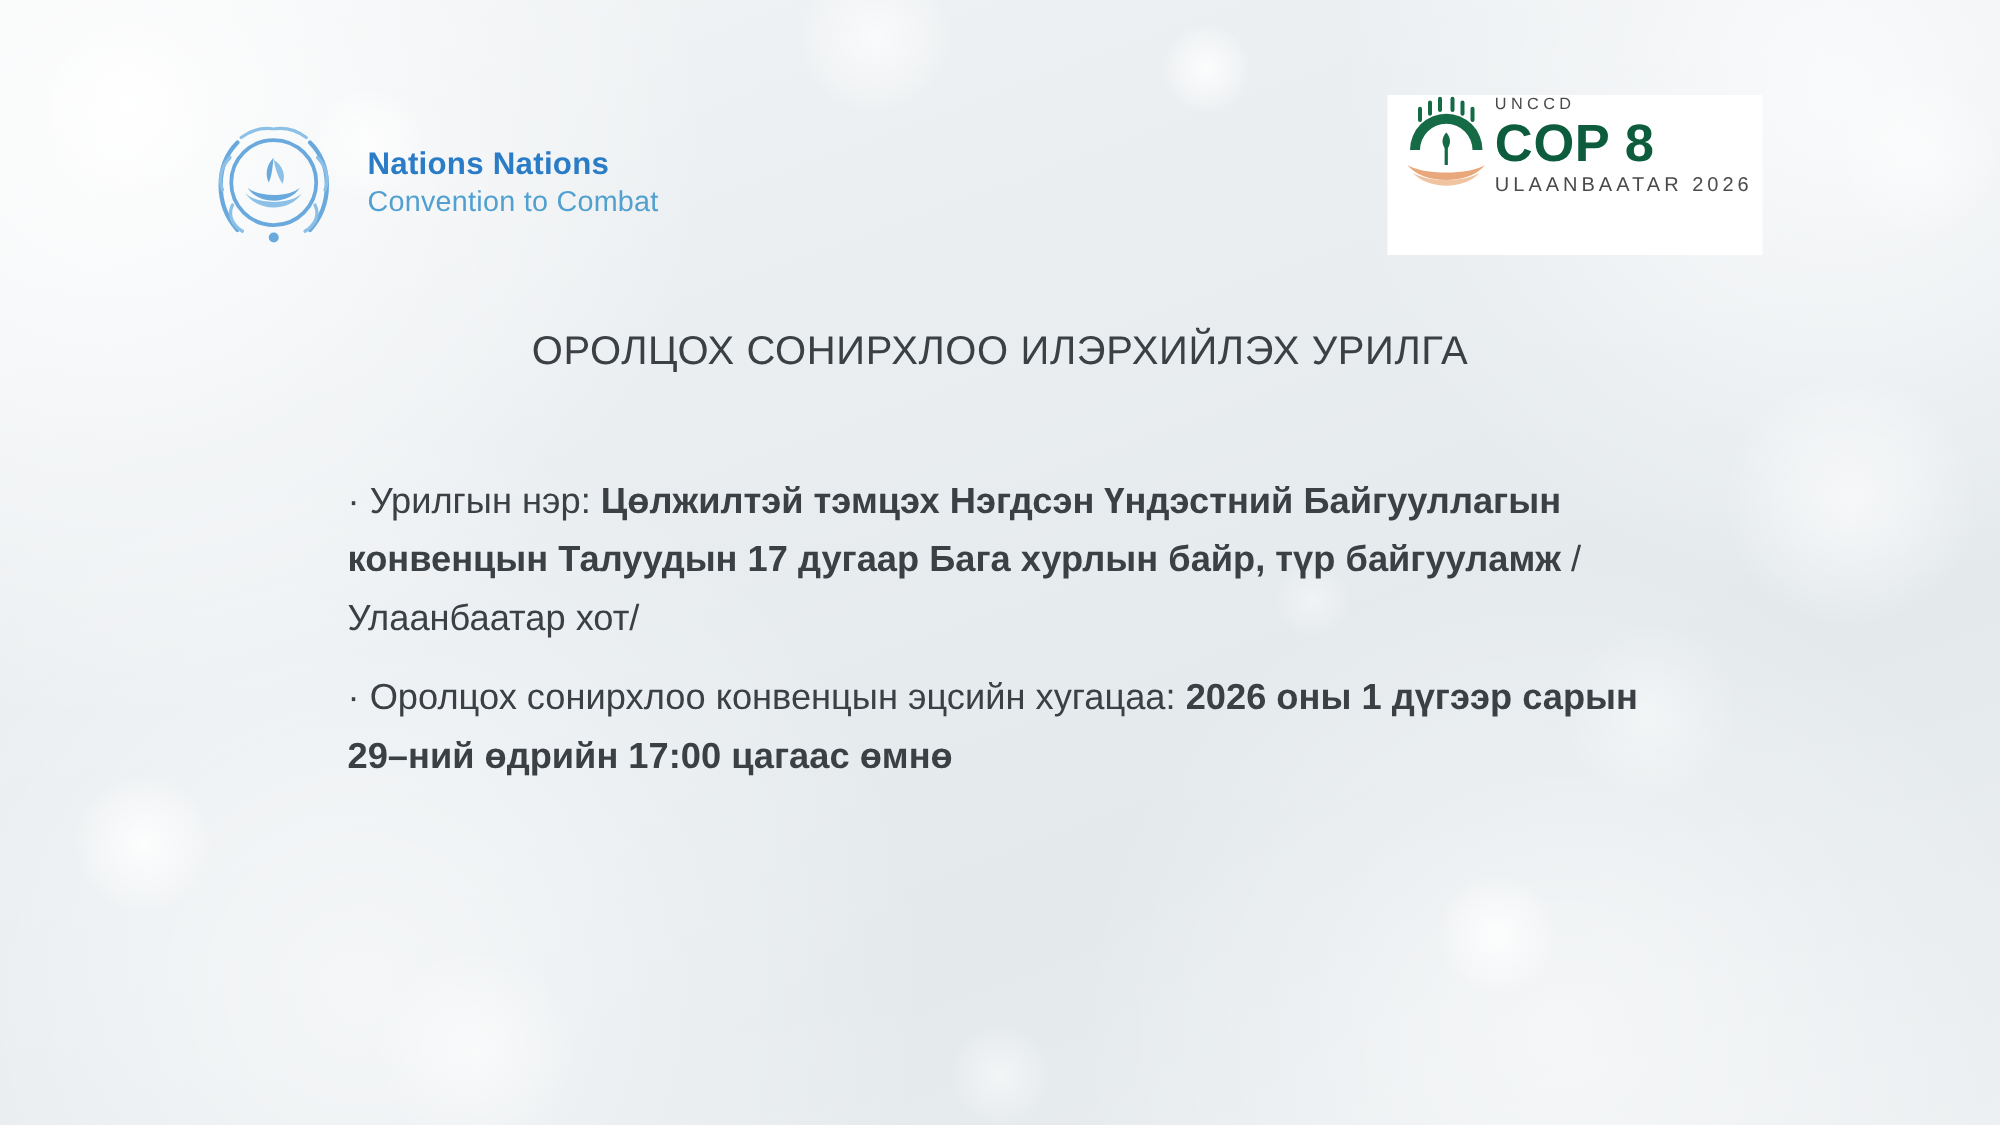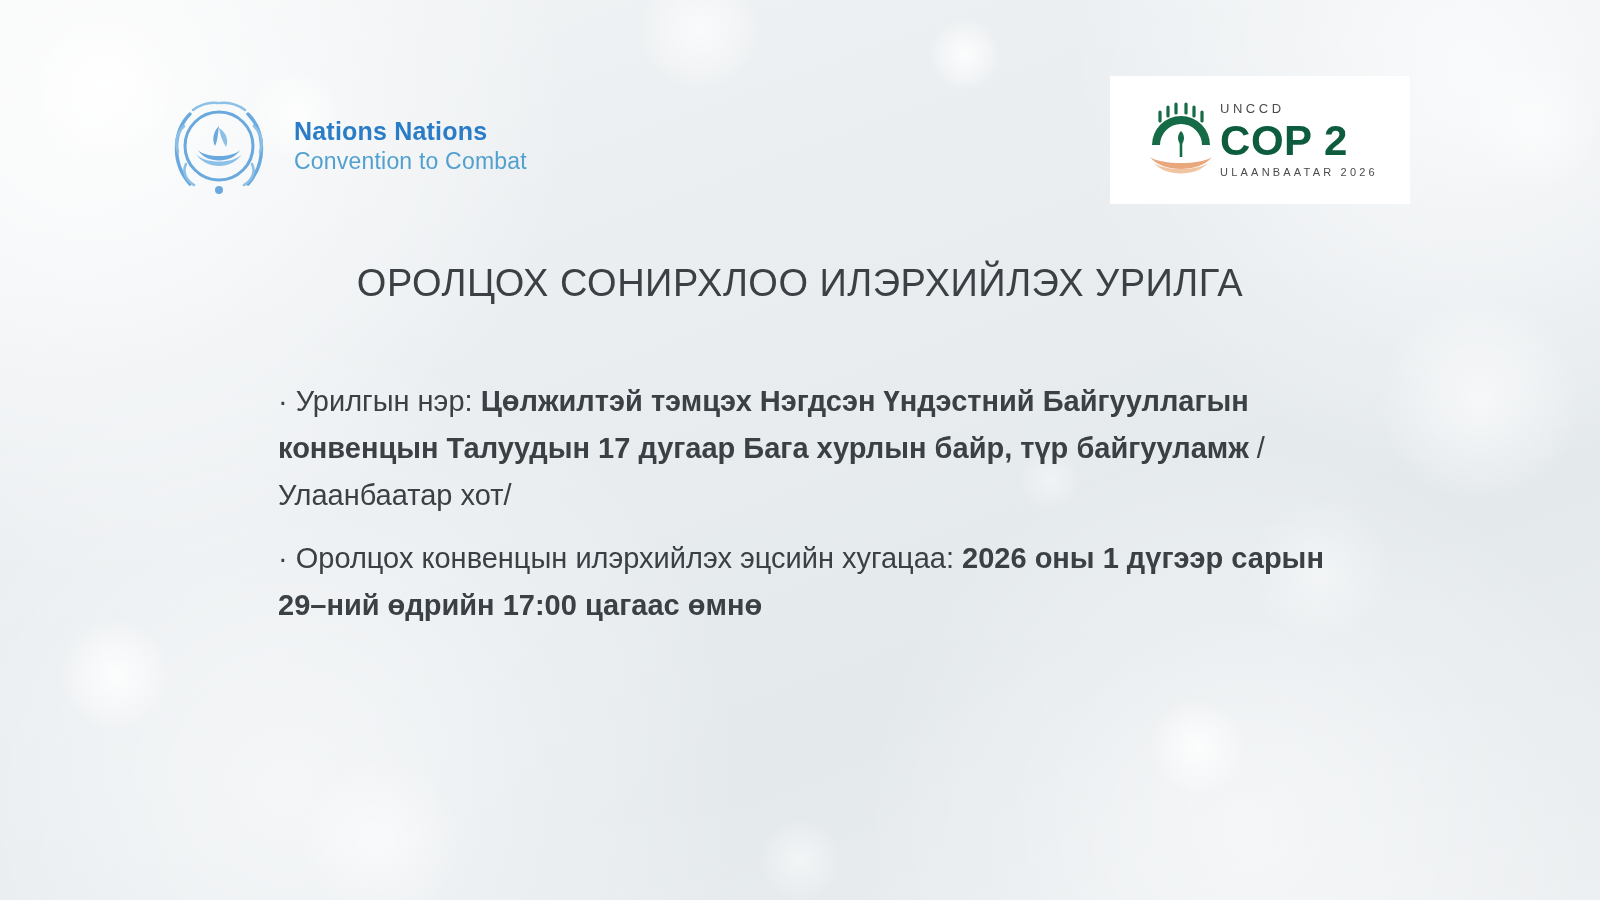"UNCCD" .cop-card { align-items: center -> none }
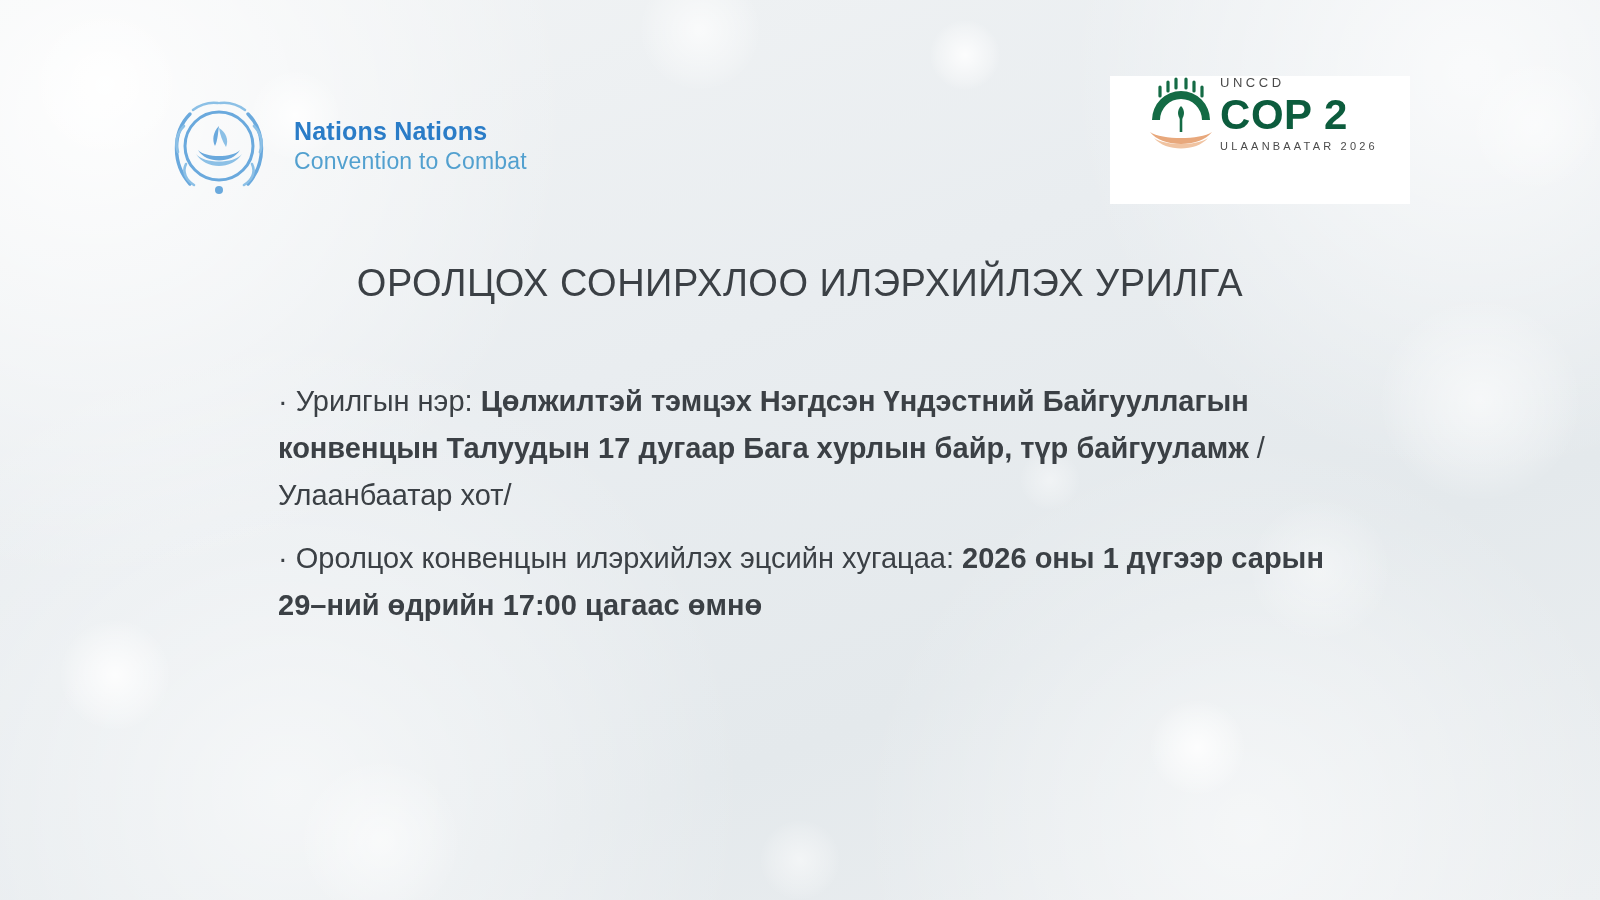"COP 2" div.cop-main { text: 2 -> 8 }
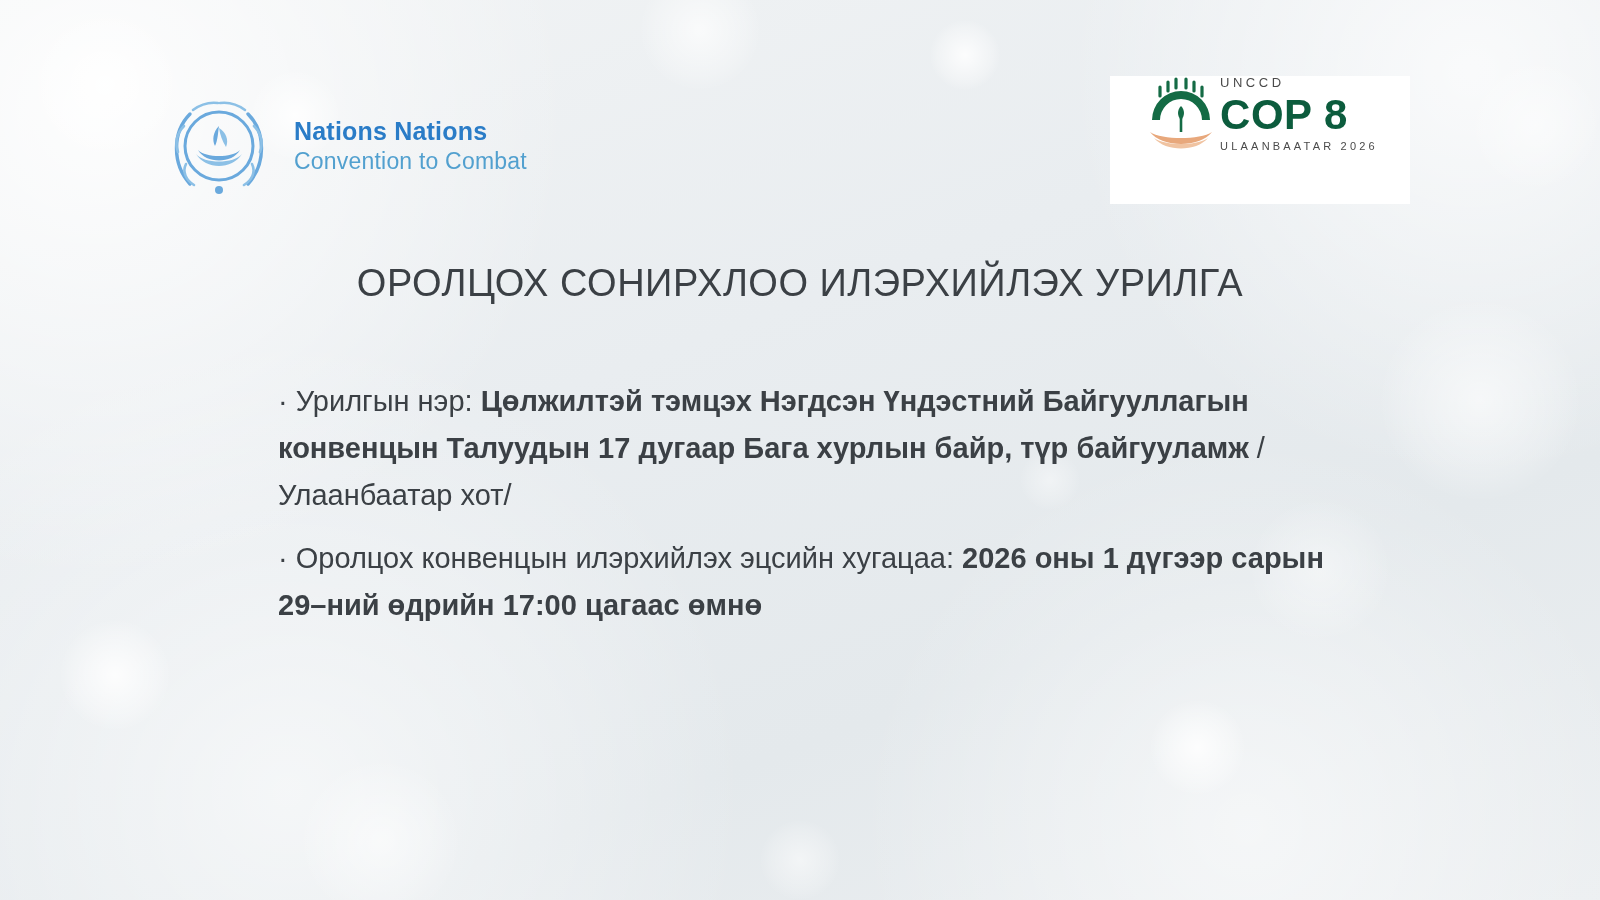"ULAANBAATAR 2026" .cop-bottom { font-size: 11px -> 16px }
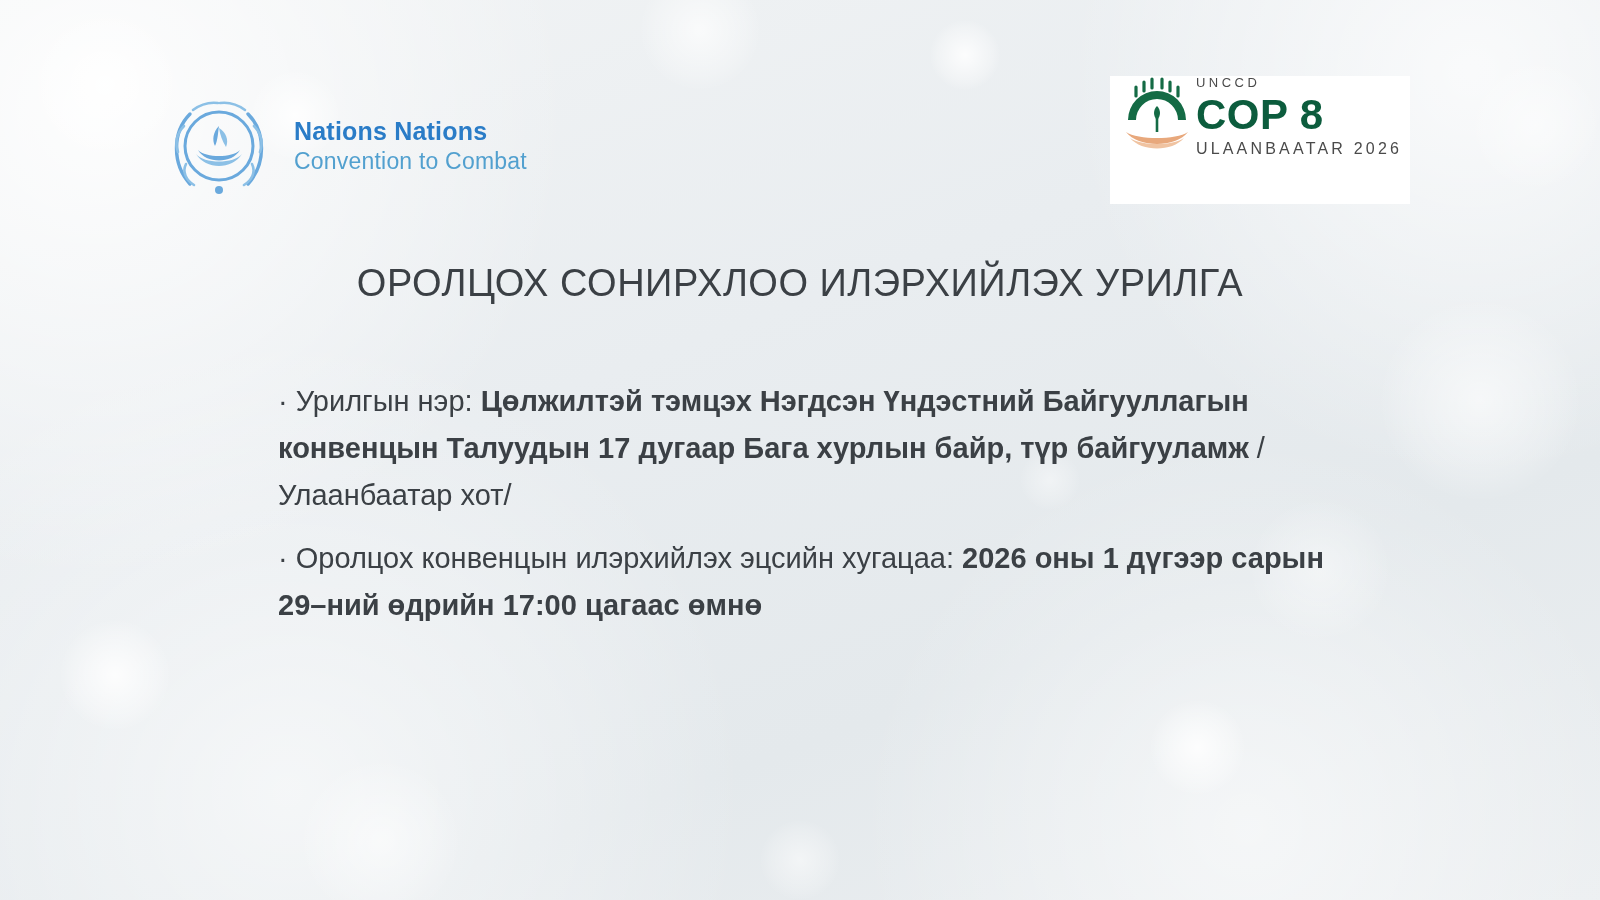"ОРОЛЦОХ СОНИРХЛОО ИЛЭРХИЙЛЭХ УРИЛГА" .slide-title { font-size: 38px -> 32px }
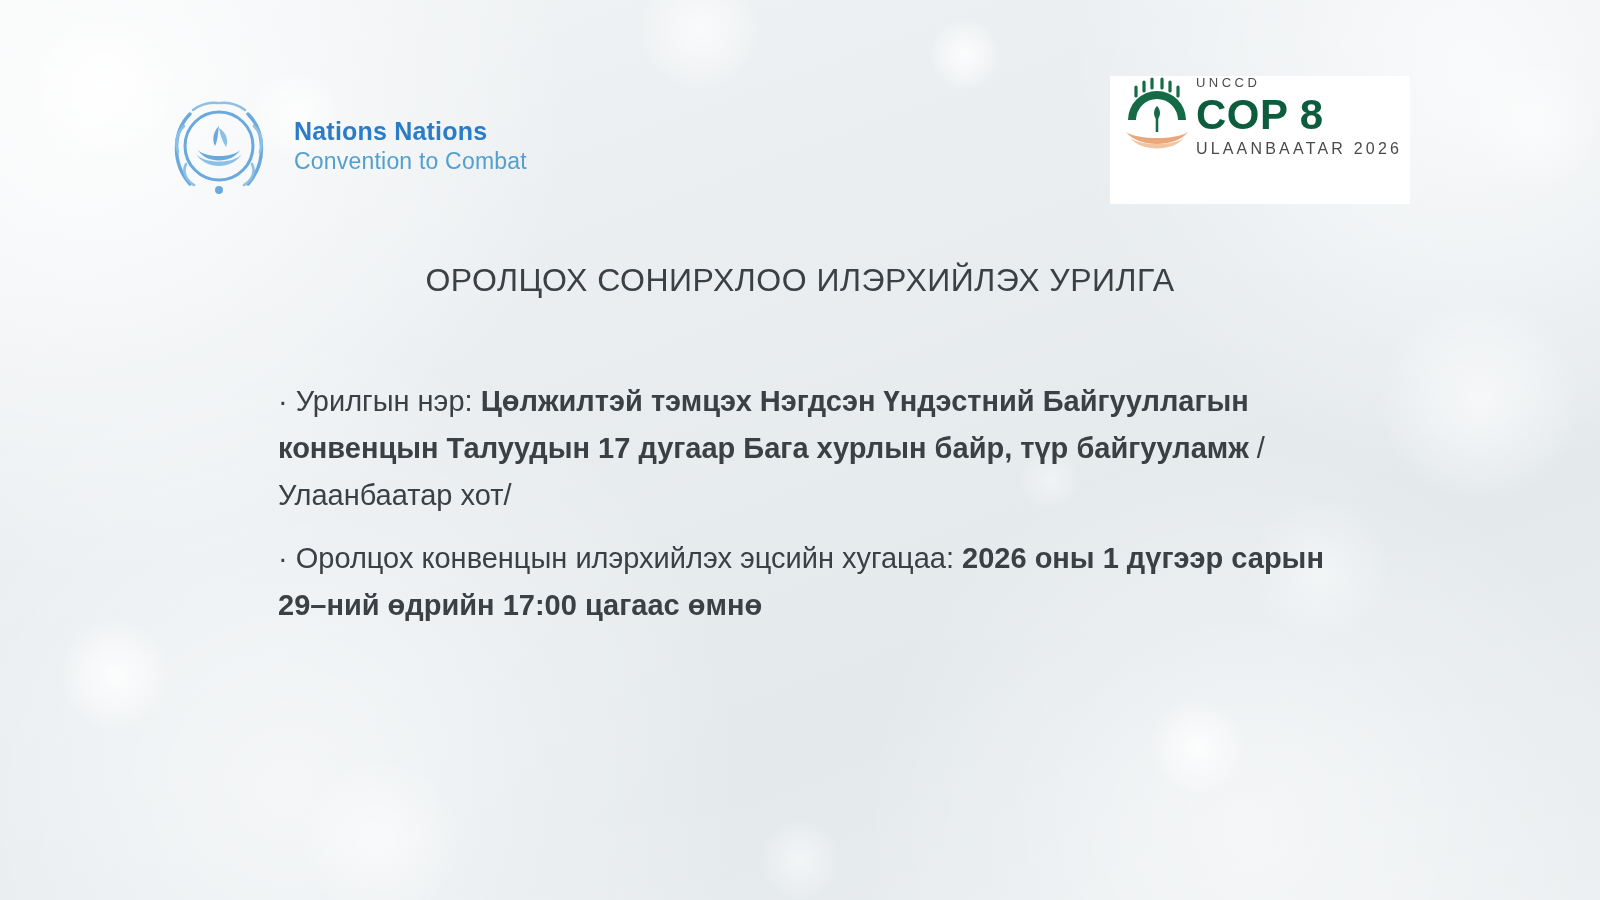"Оролцох конвенцын илэрхийлэх эцсийн" span { text: конвенцын илэрхийлэх -> сонирхлоо конвенцын }
